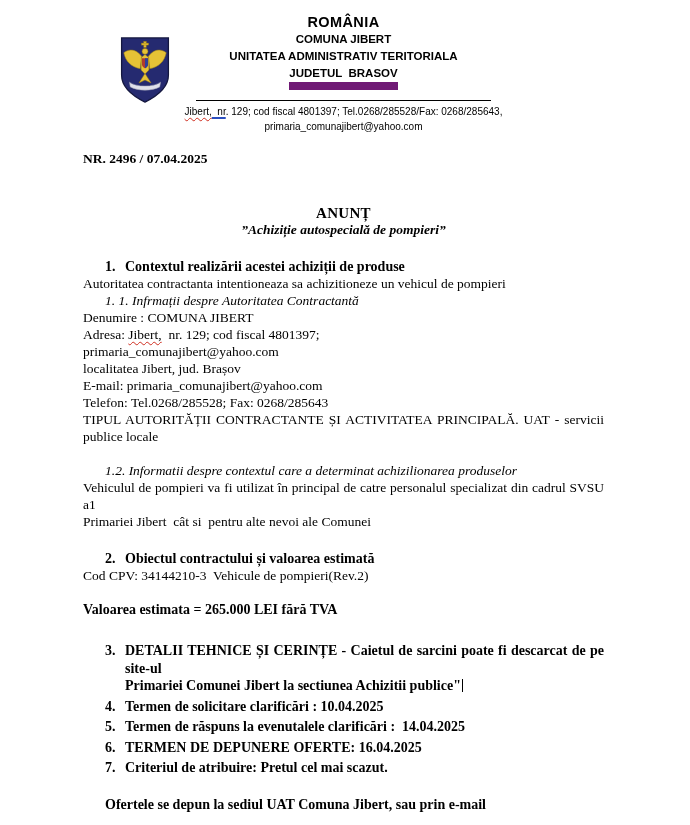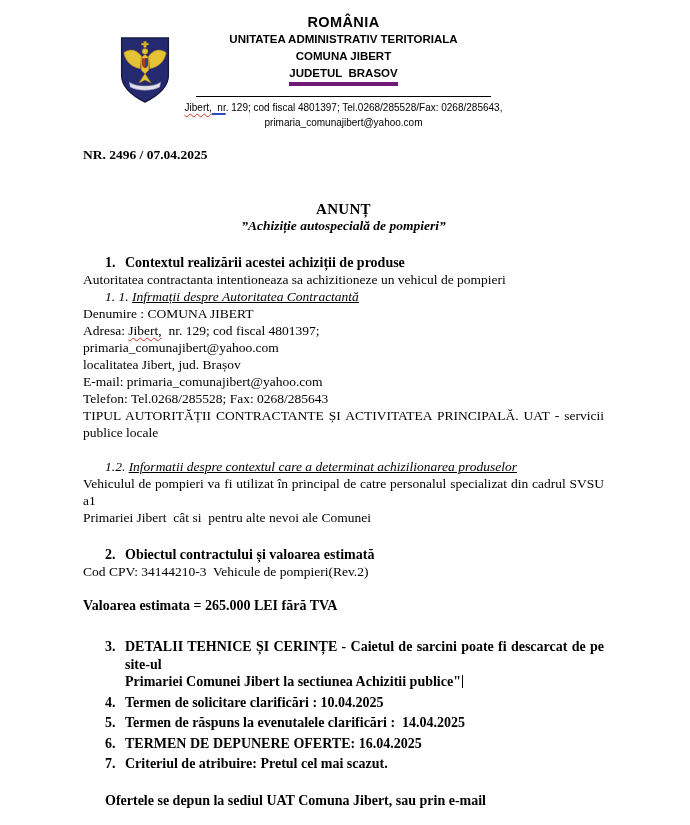"UNITATEA ADMINISTRATIV TERITORIALA" div.h-org { order: before "COMUNA JIBERT" -> after "COMUNA JIBERT" }
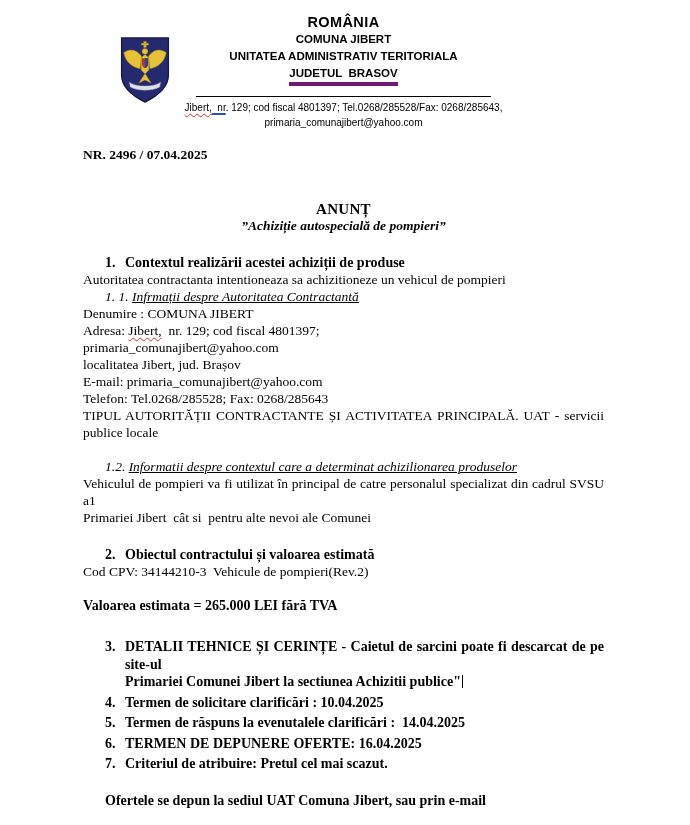"JUDETUL BRASOV" .h-judet-inner { border-bottom: 4px solid #701a75 -> 8px solid #701a75 }
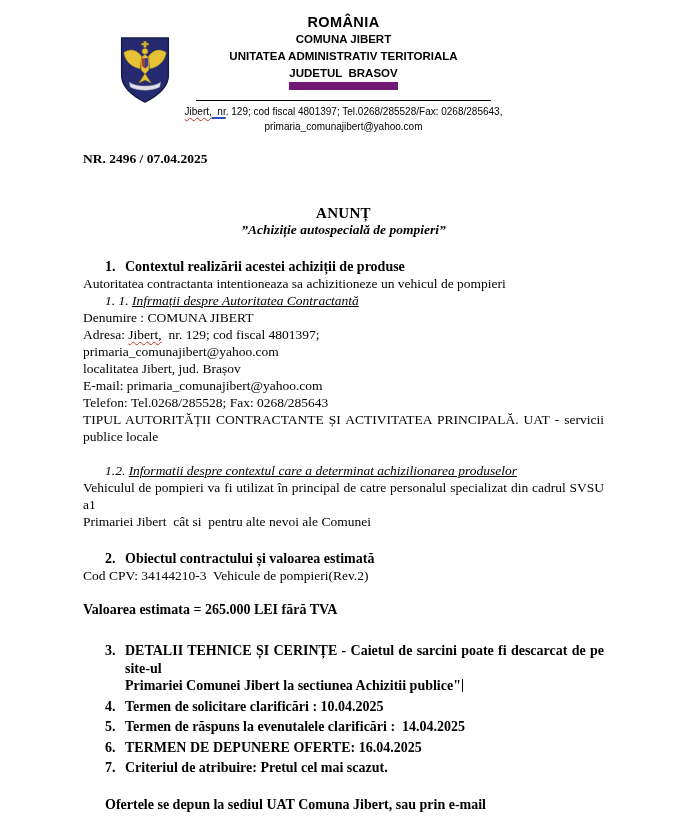"Infrmații despre Autoritatea" .ul-black { text-decoration: underline -> none }
